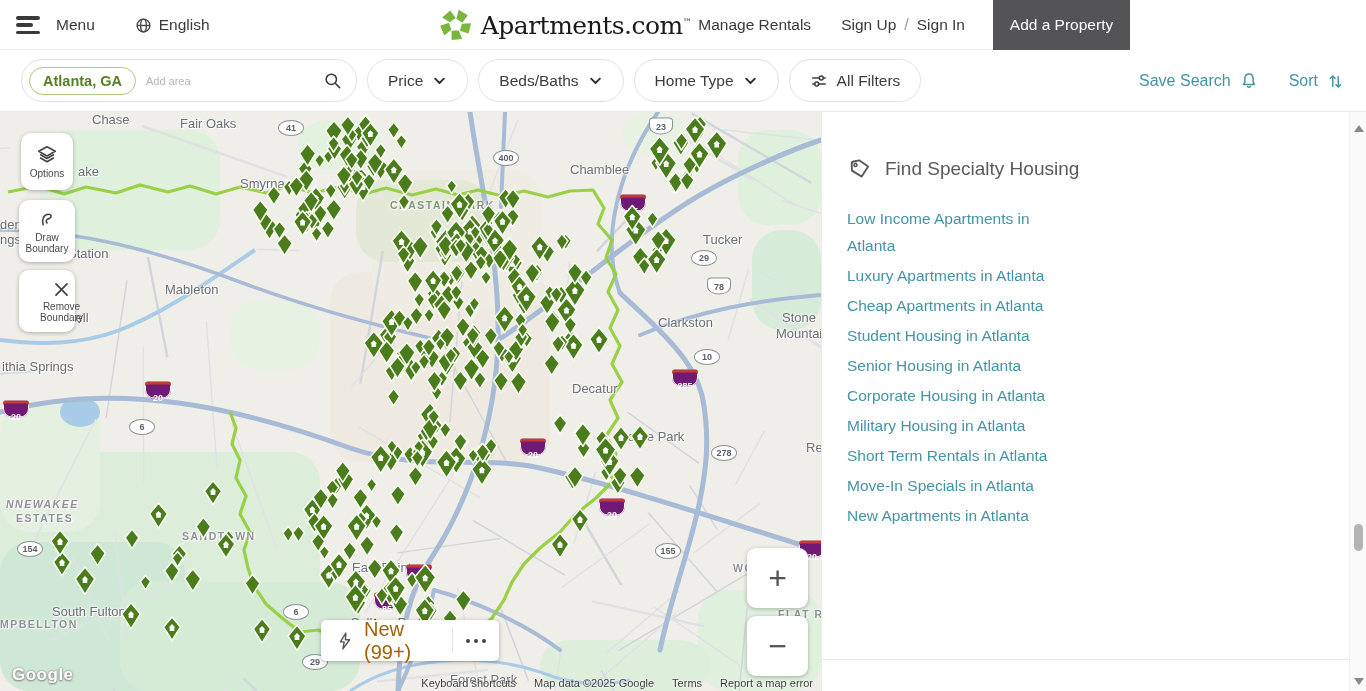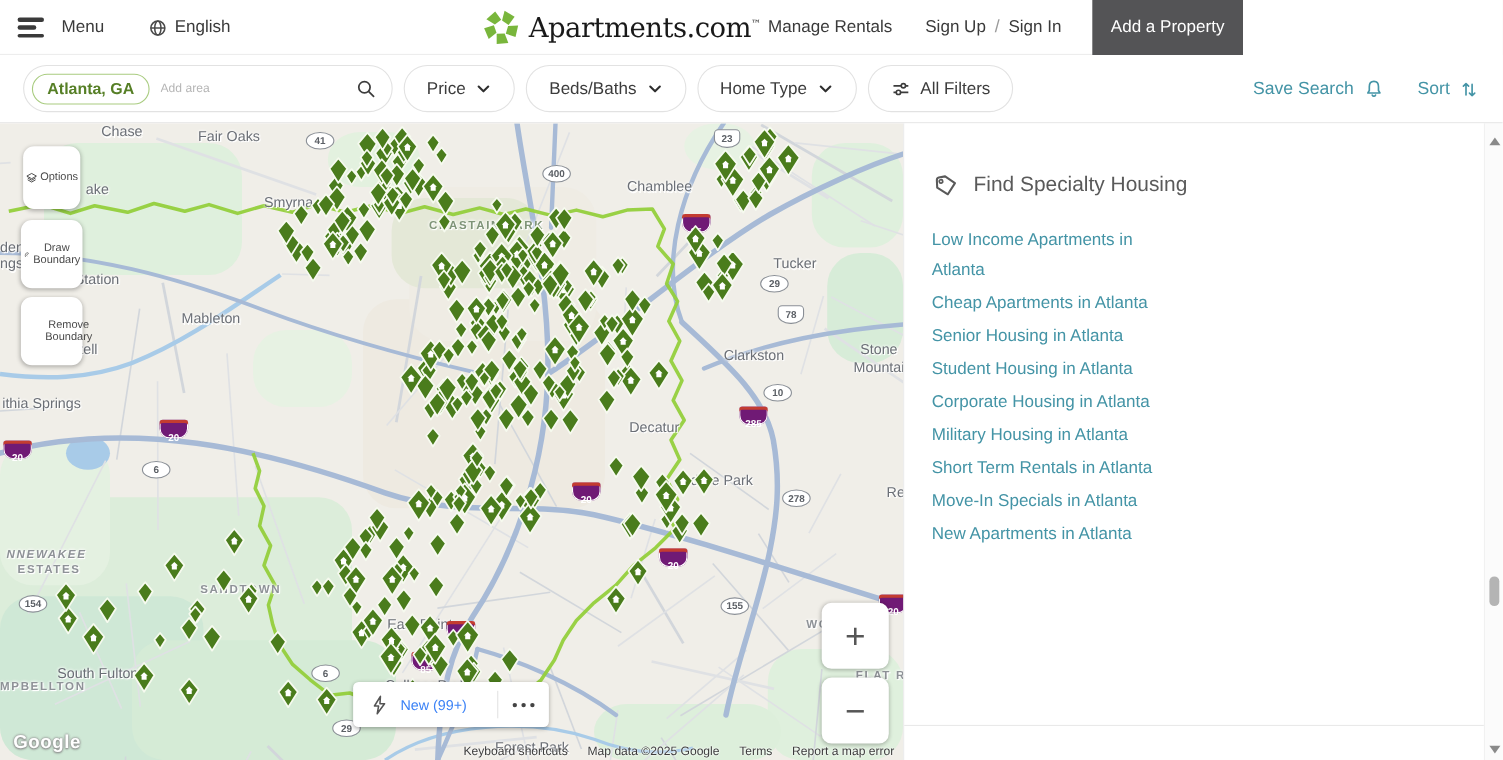"Options" .mapbtn { flex-direction: row -> column }
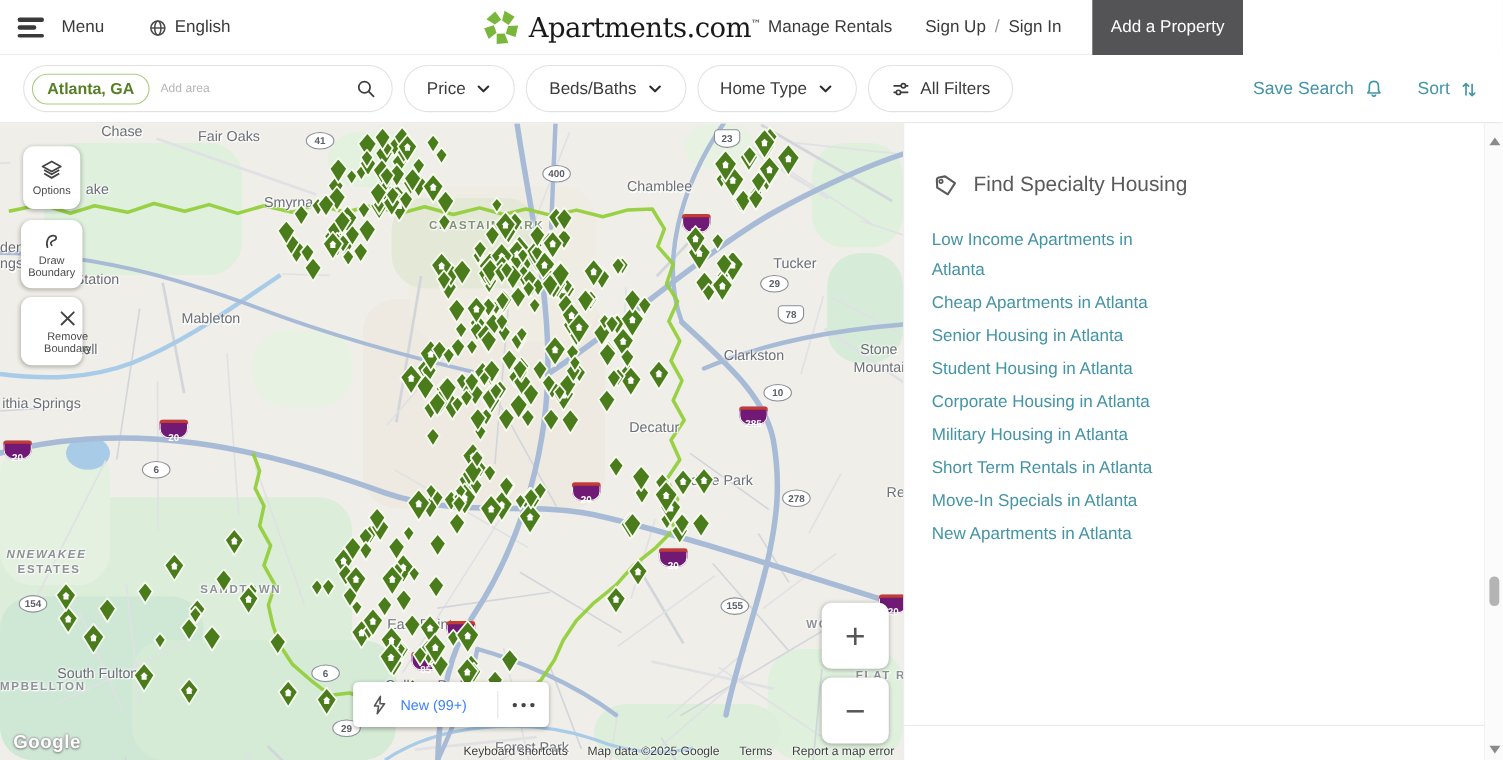"Luxury Apartments in Atlanta" a { html: none -> <a>Luxury Apartments in Atlanta</a> }
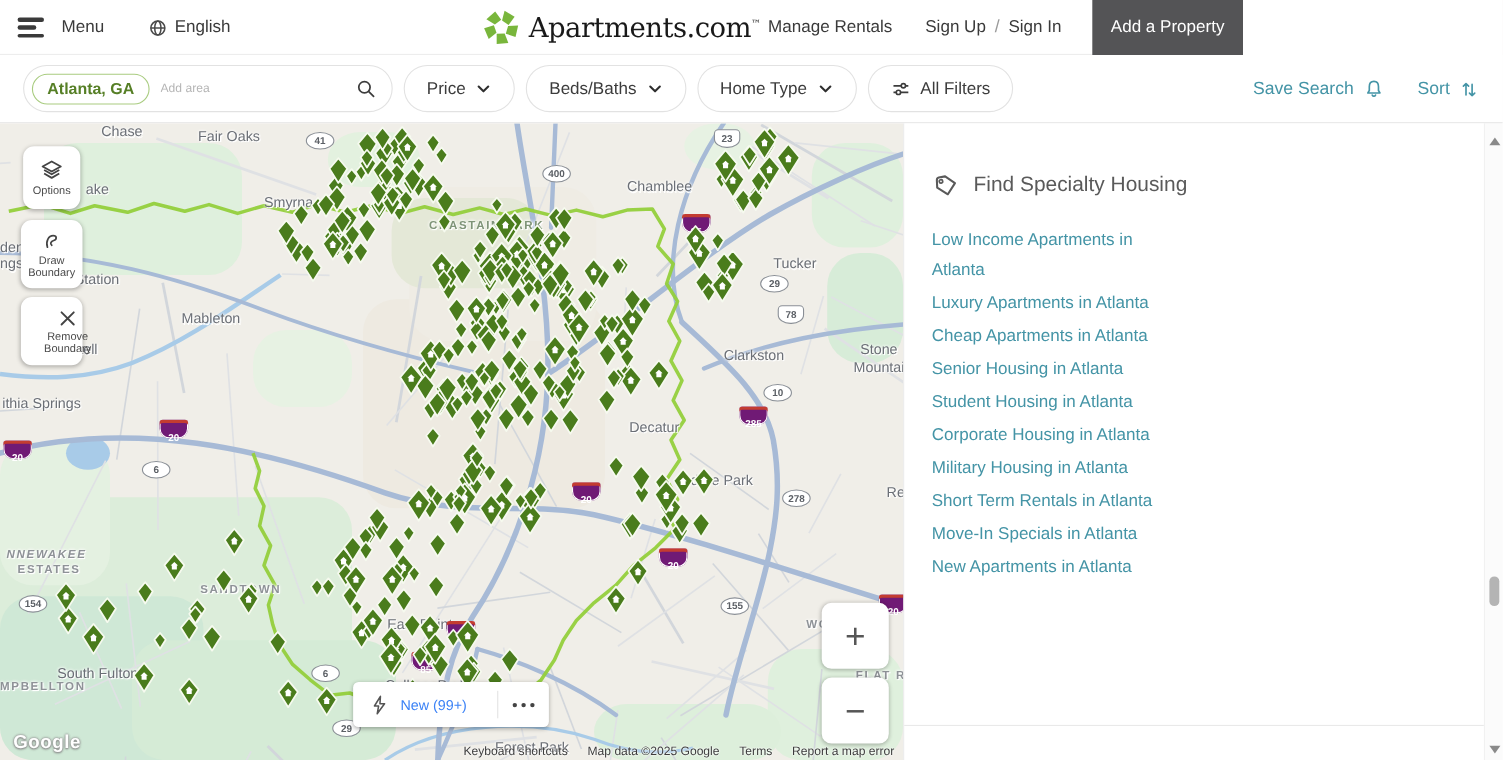"Senior Housing in Atlanta" a { order: before "Student Housing in Atlanta" -> after "Student Housing in Atlanta" }
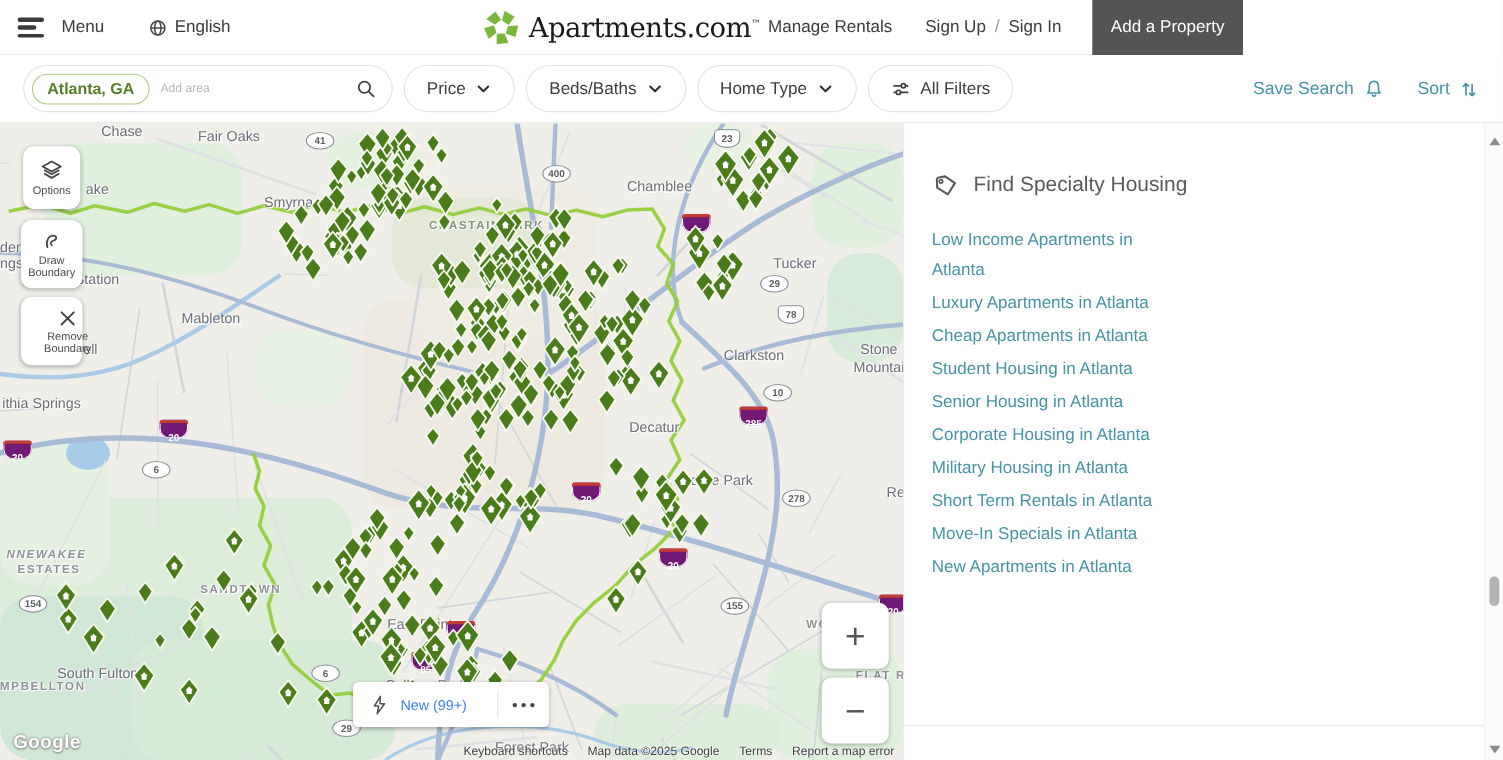"New (99+)" .new-label { color: #3b82f6 -> #a16207; font-size: 13px -> 20px }
